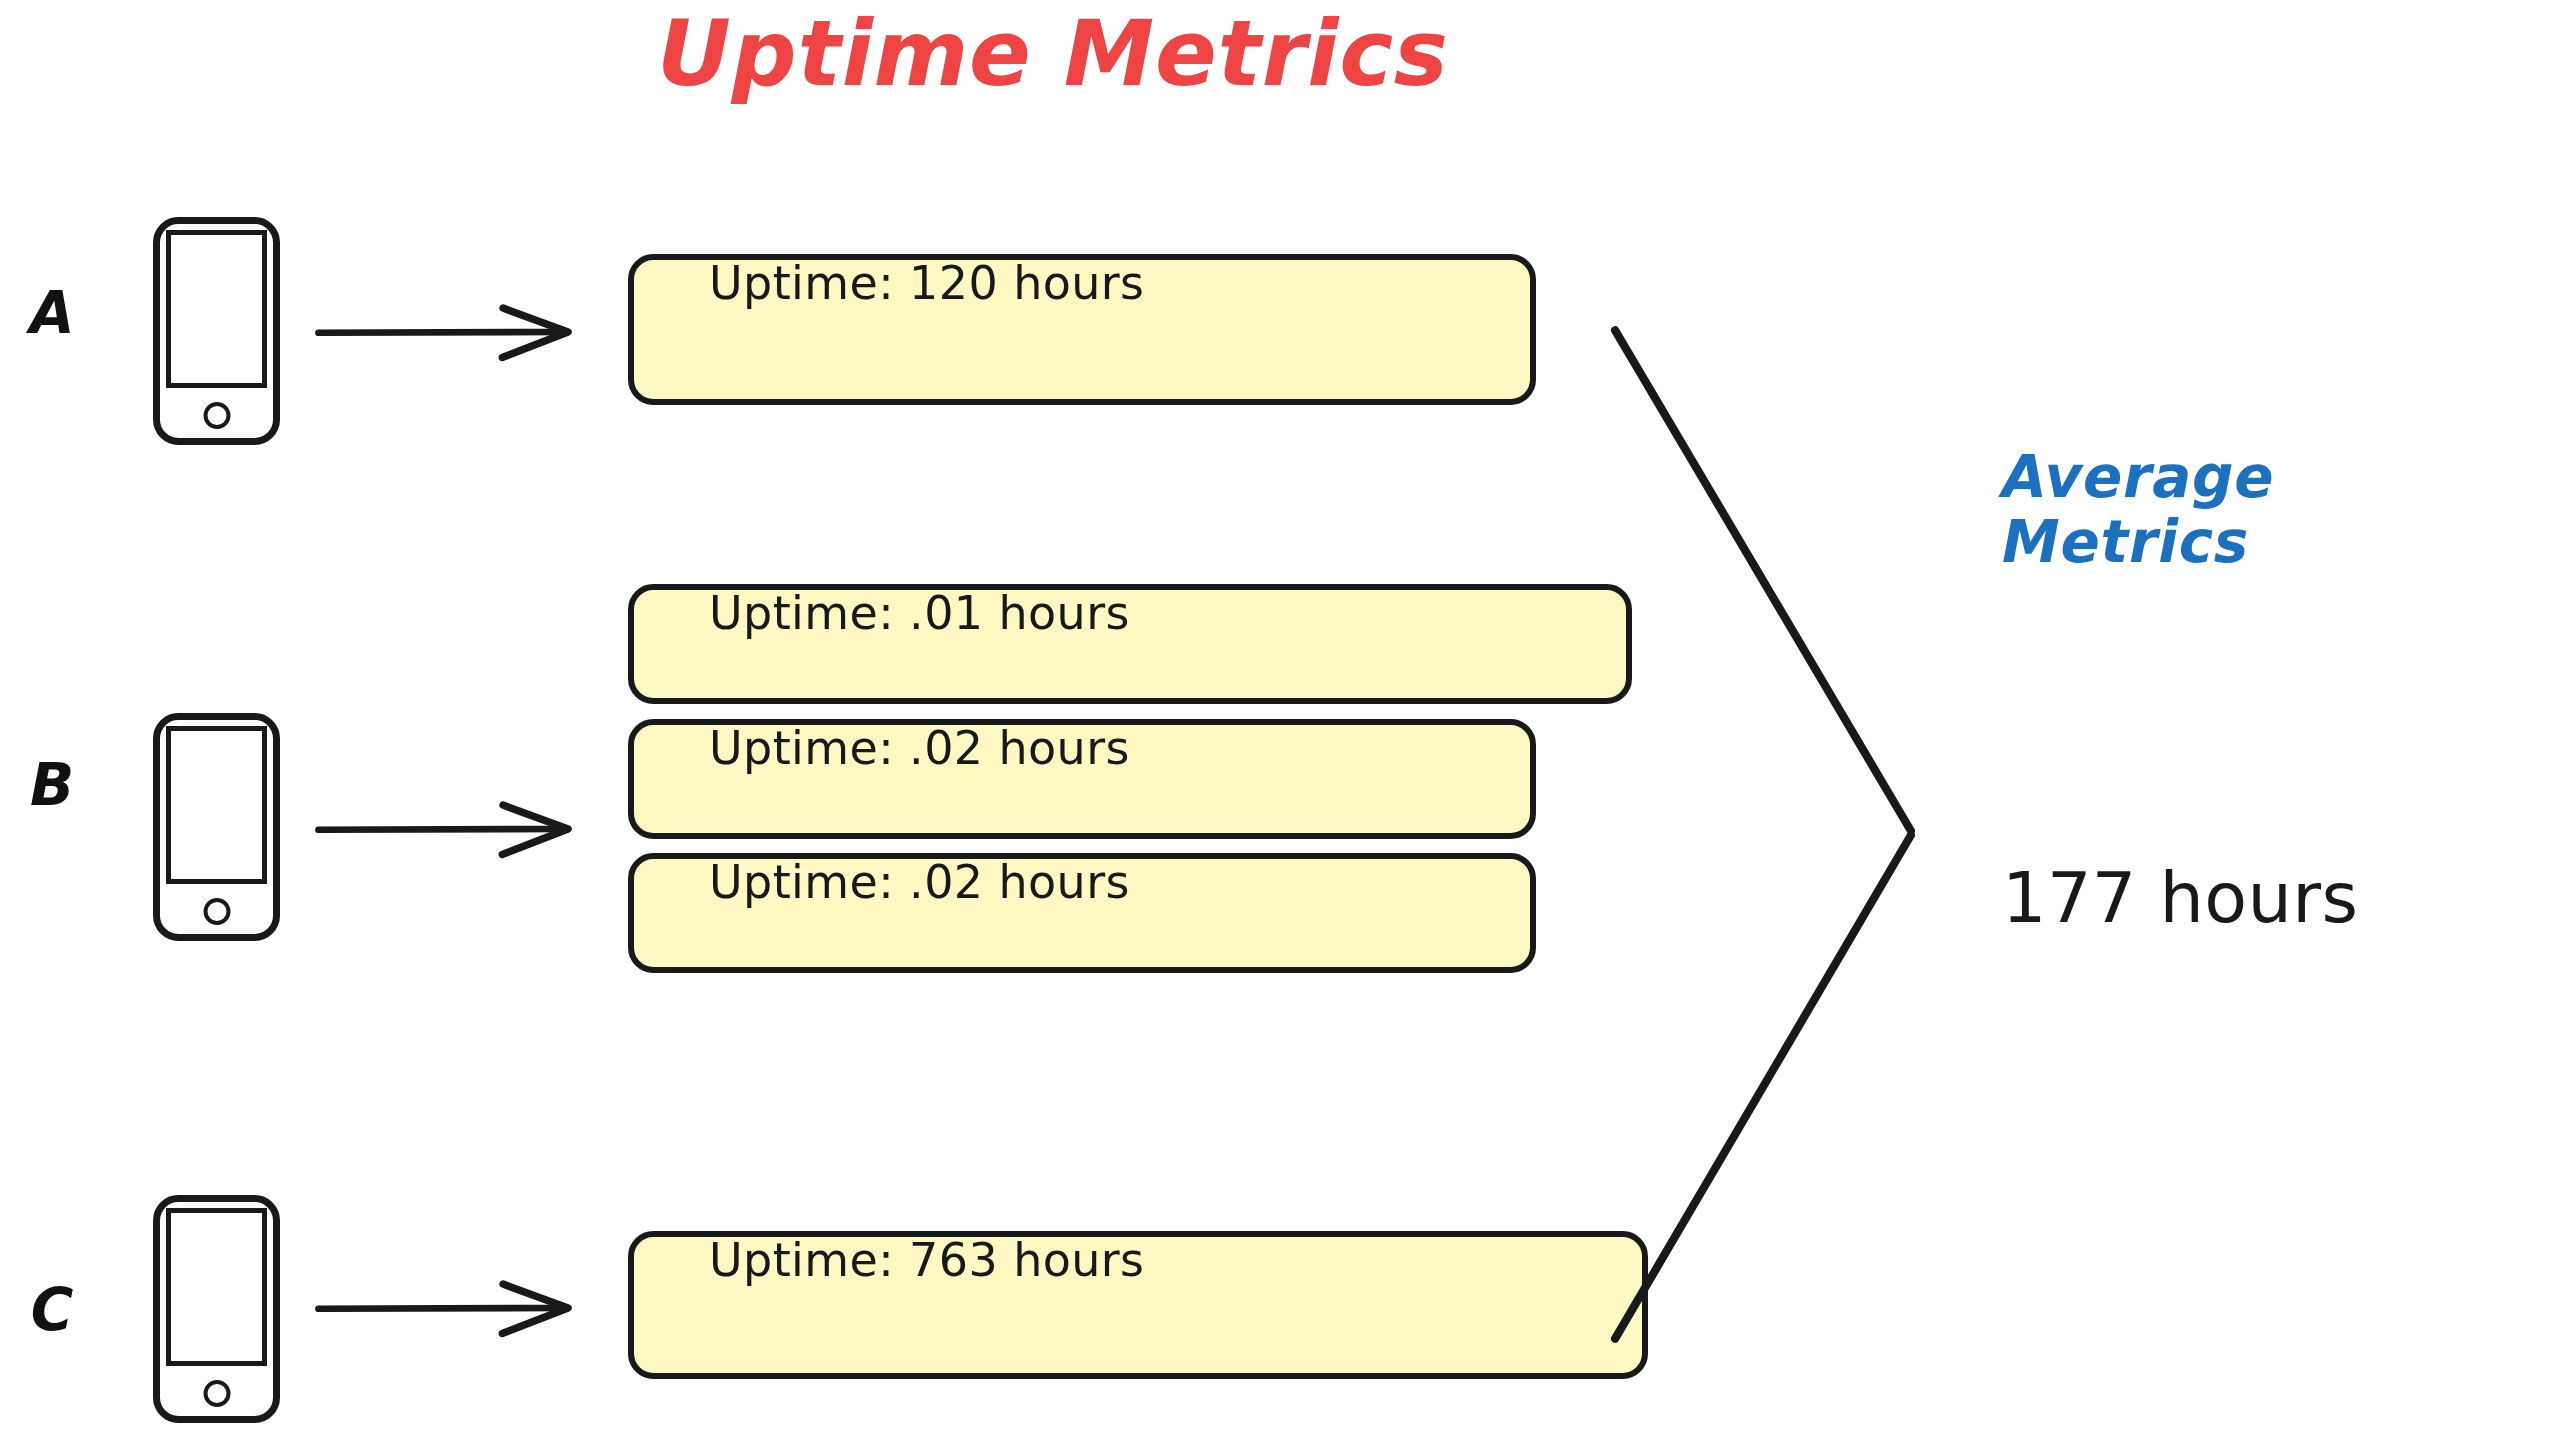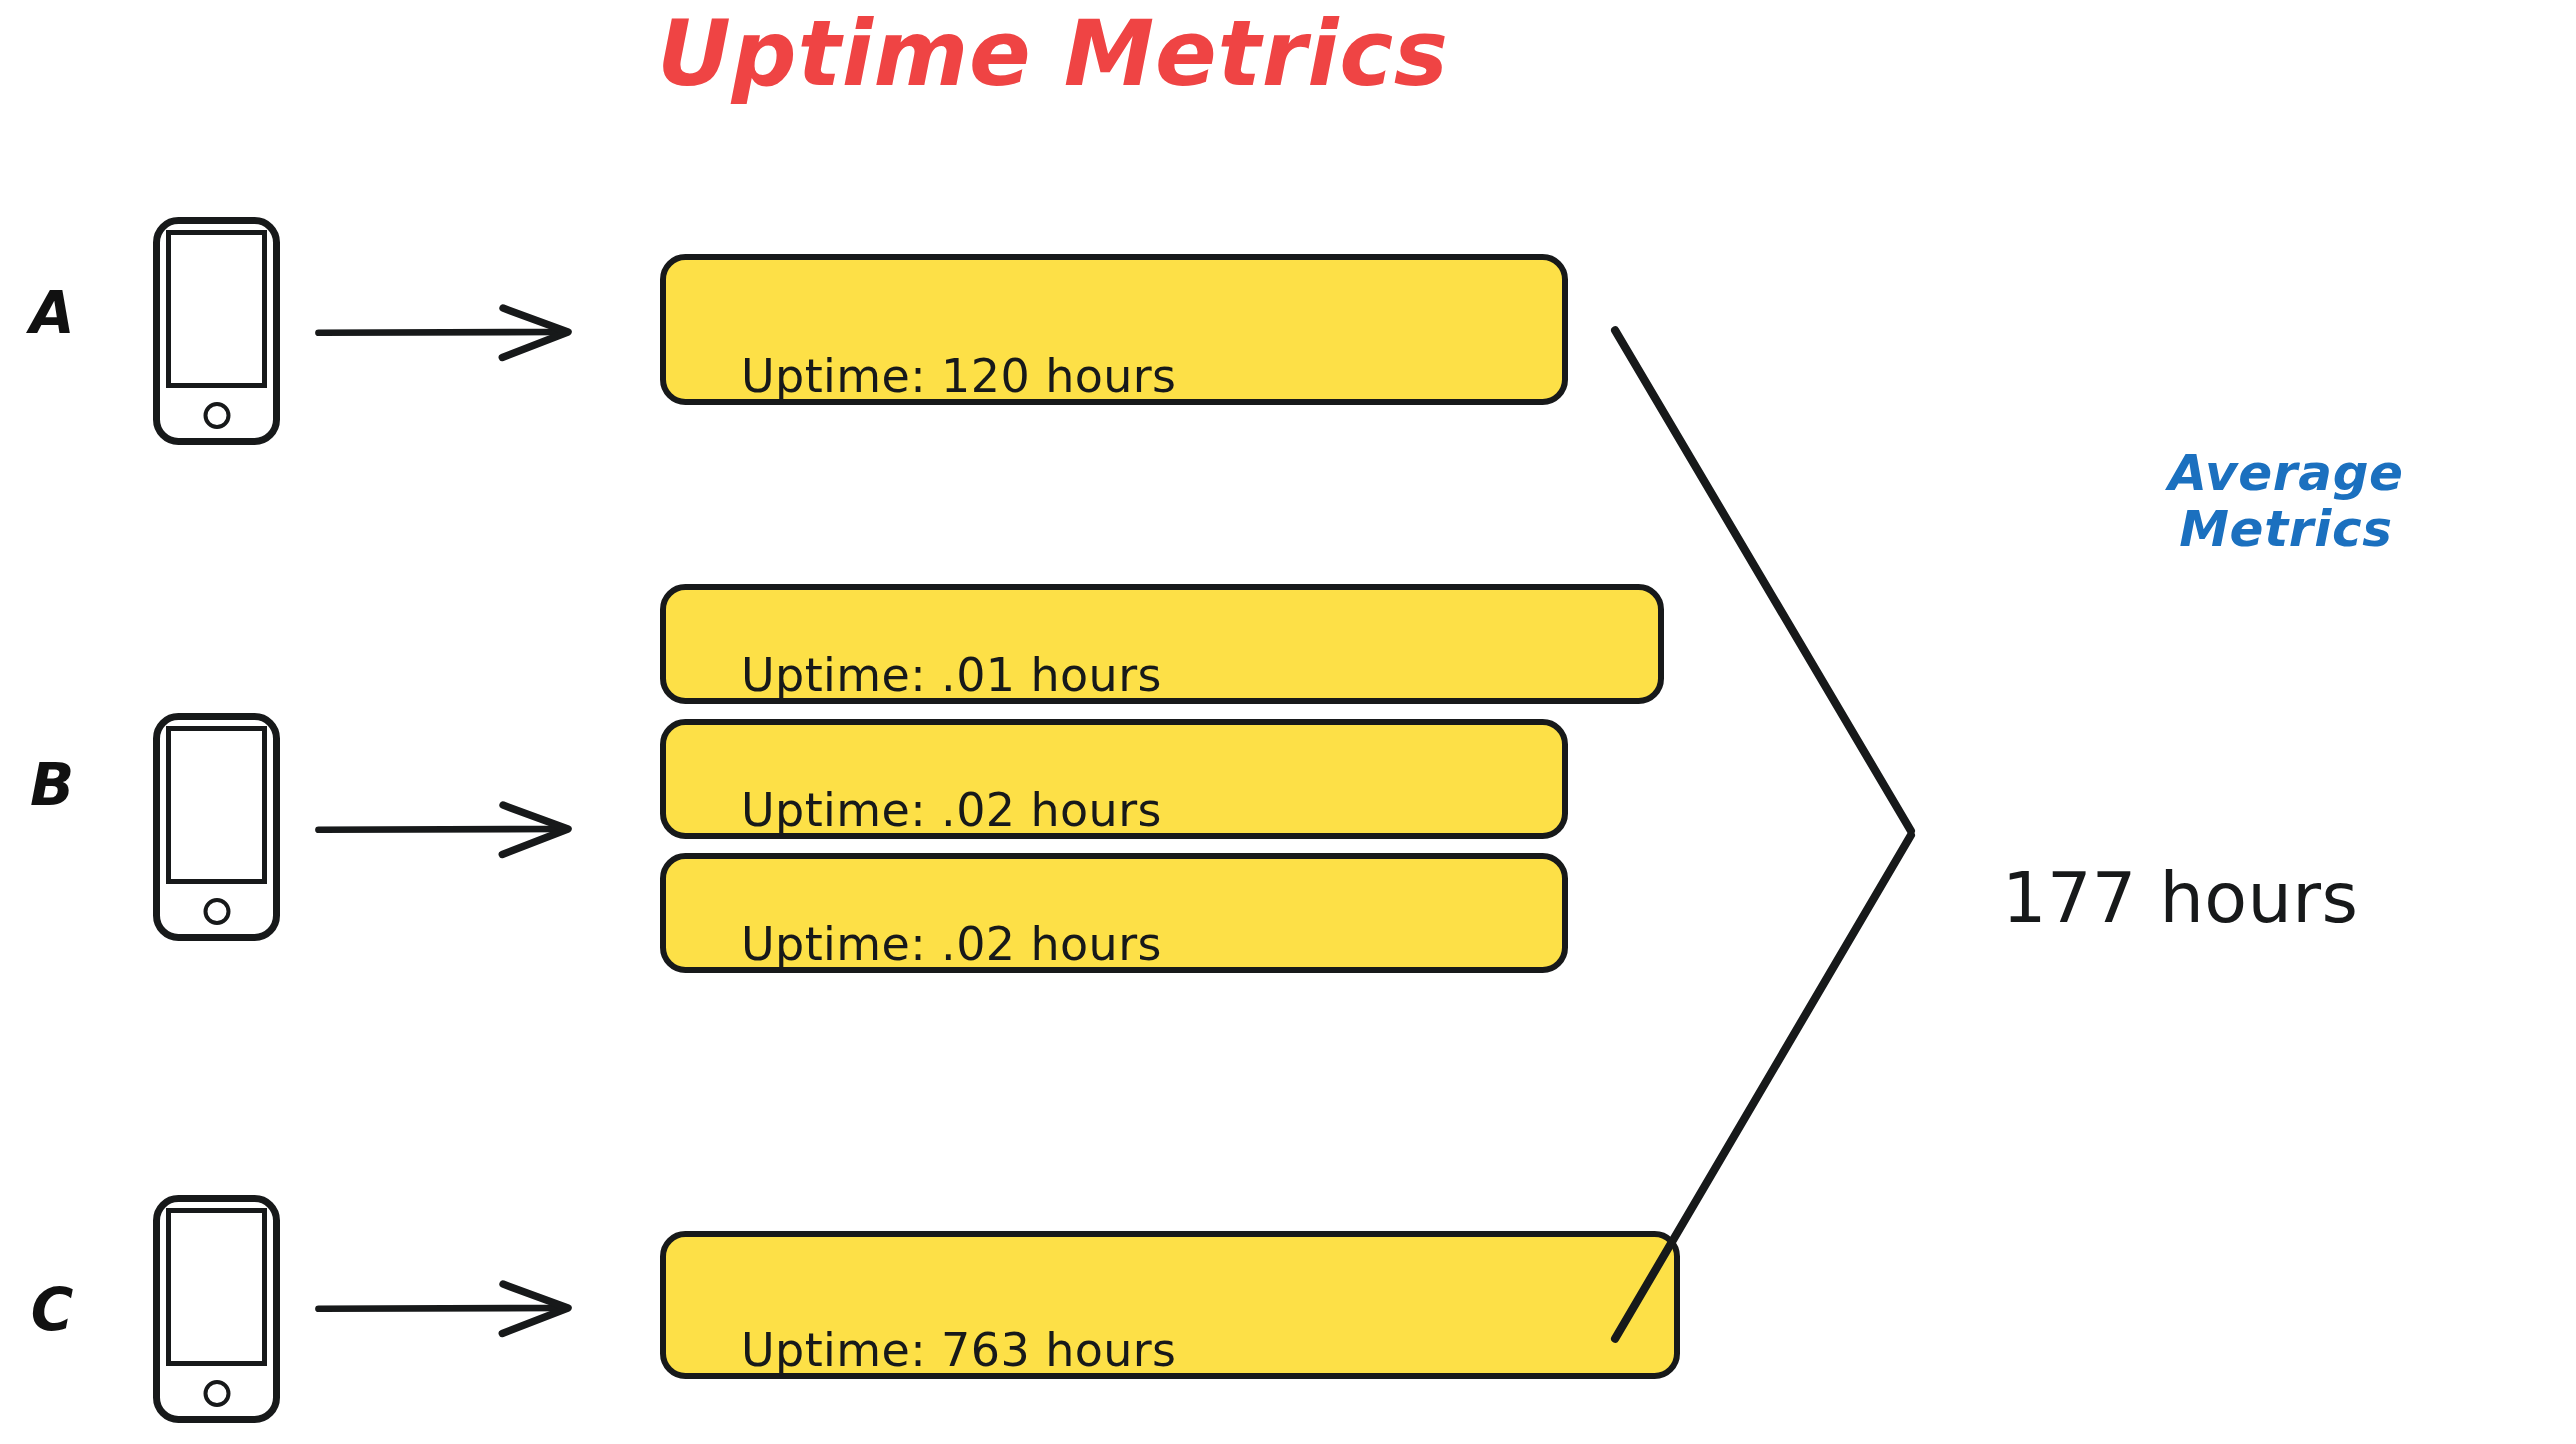"Uptime: 120 hours" .metric-box { align-items: flex-end -> flex-start; background: #fde047 -> #fef9c3; margin-left: 32px -> none }
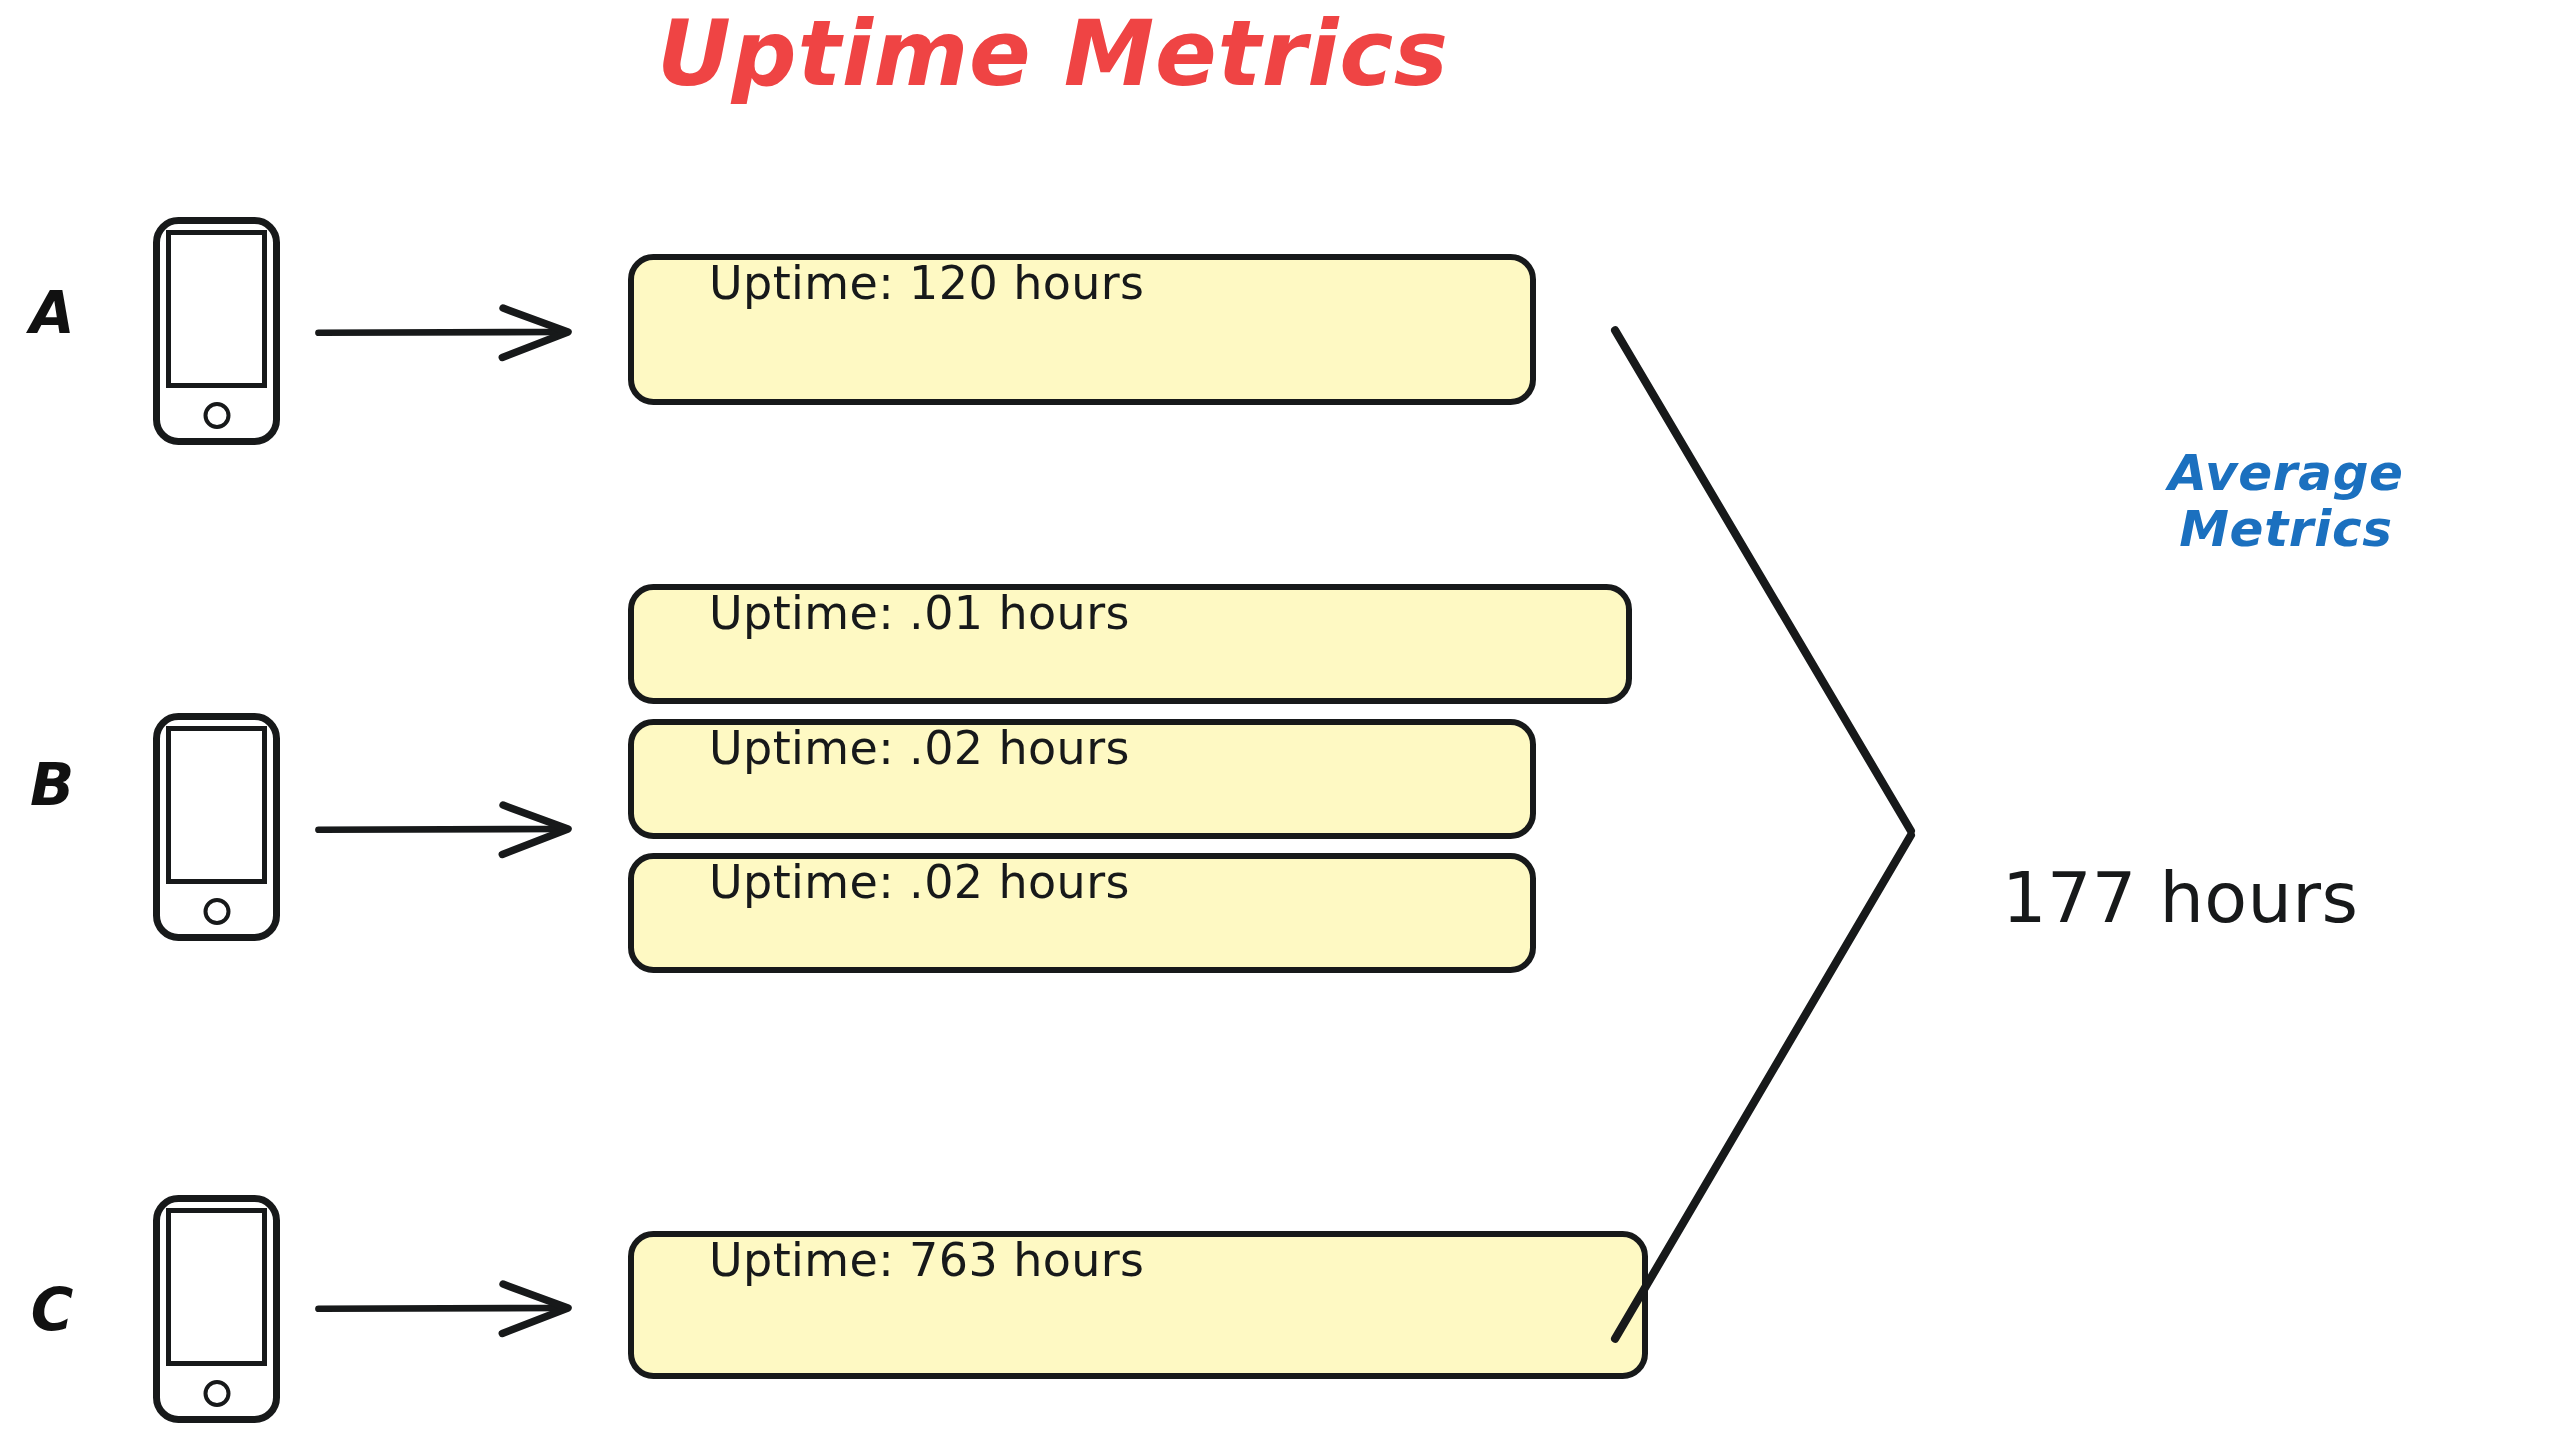"Average" .summary-title { font-size: 50px -> 58px; text-align: center -> left }
